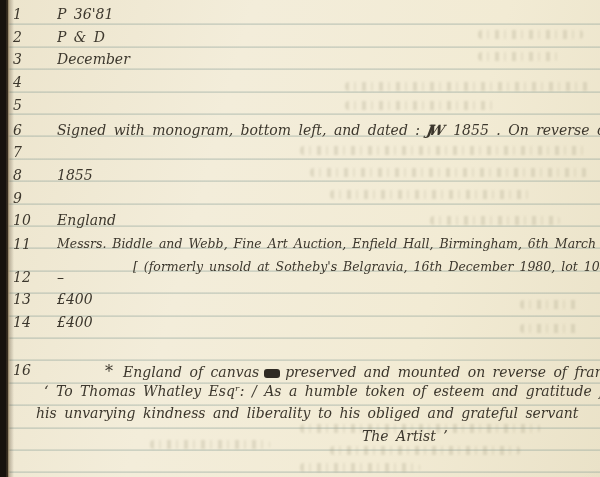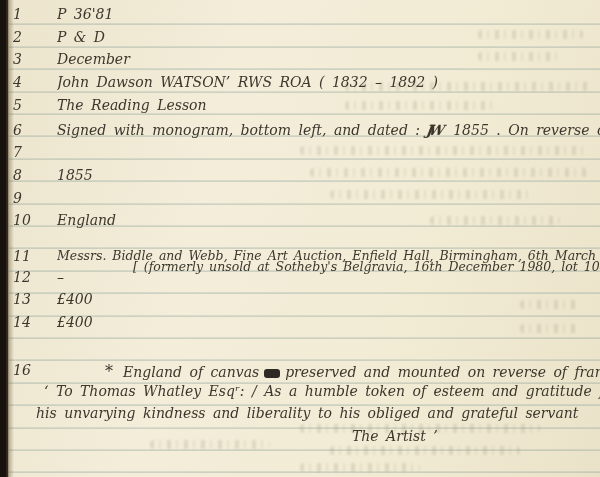"John Dawson WATSON’ RWS ROA" span.txt { html: <span>John Dawson WATSON’ RWS ROA ( 1832 – 1892 )</span> -> none }
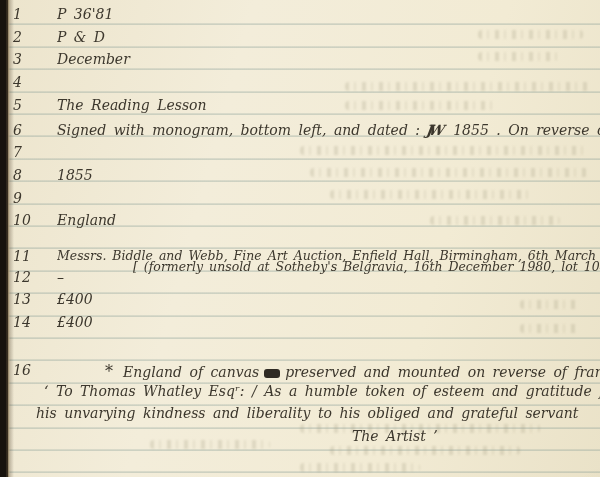"The Reading Lesson" span.txt { html: <span>The Reading Lesson</span> -> none }
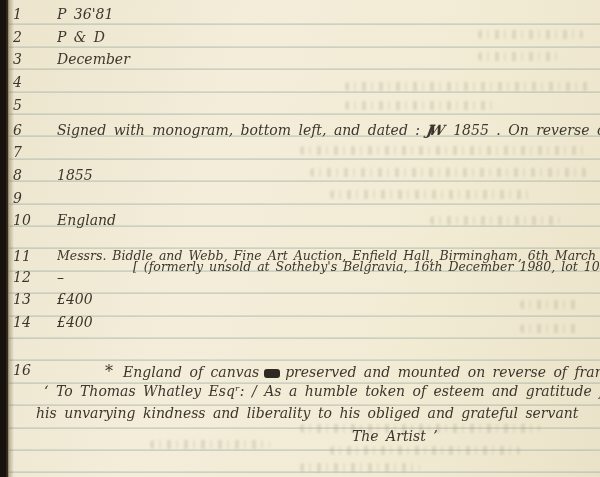"11" div.row { top: 248px -> 236px }
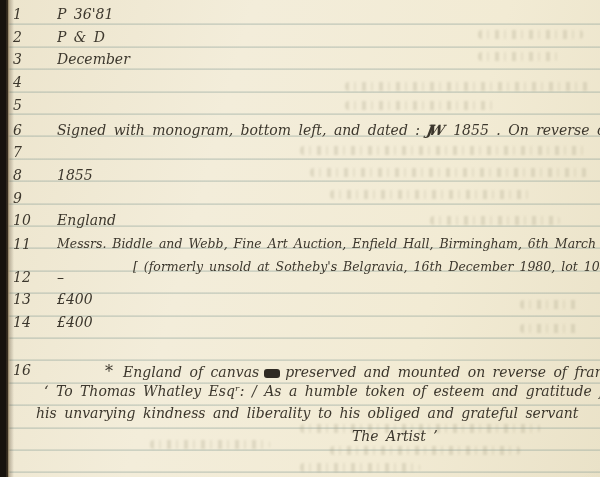"The Artist ’" div.quote { left: 352px -> 362px }
